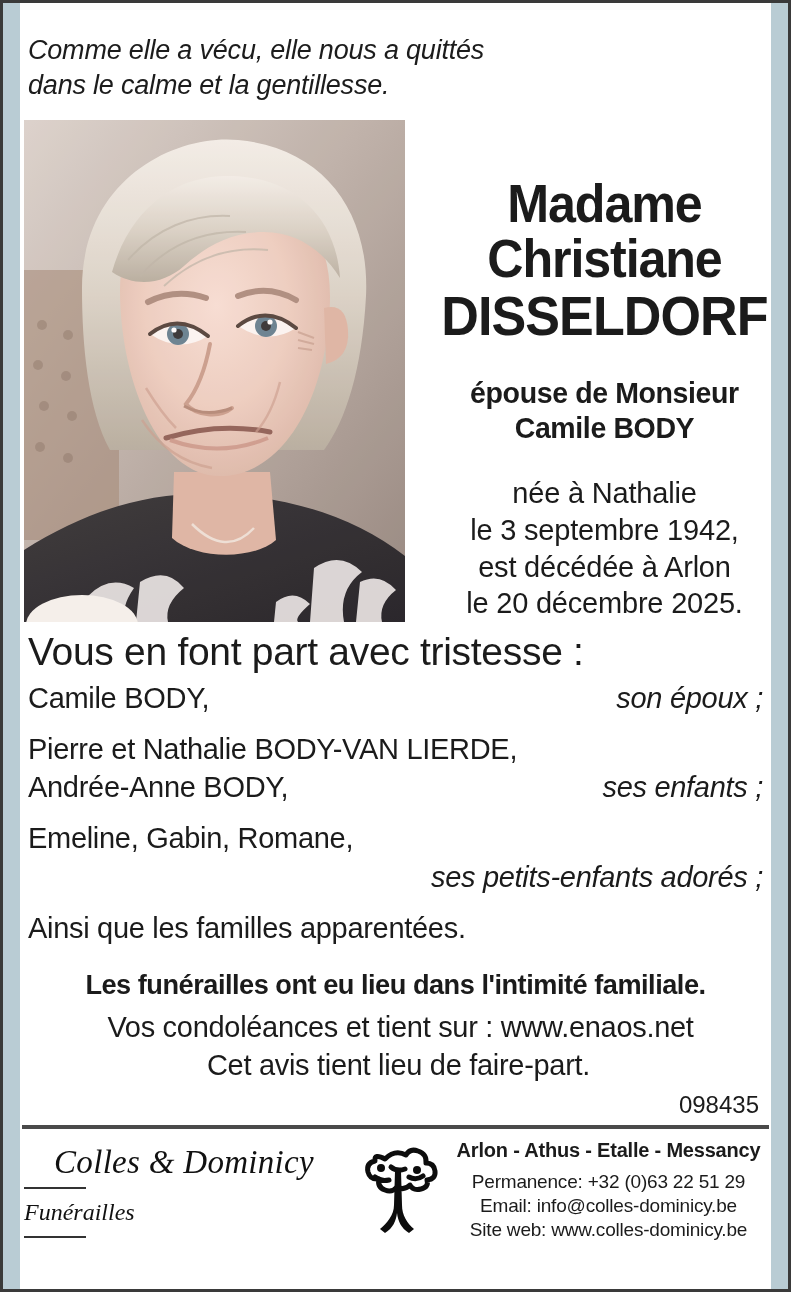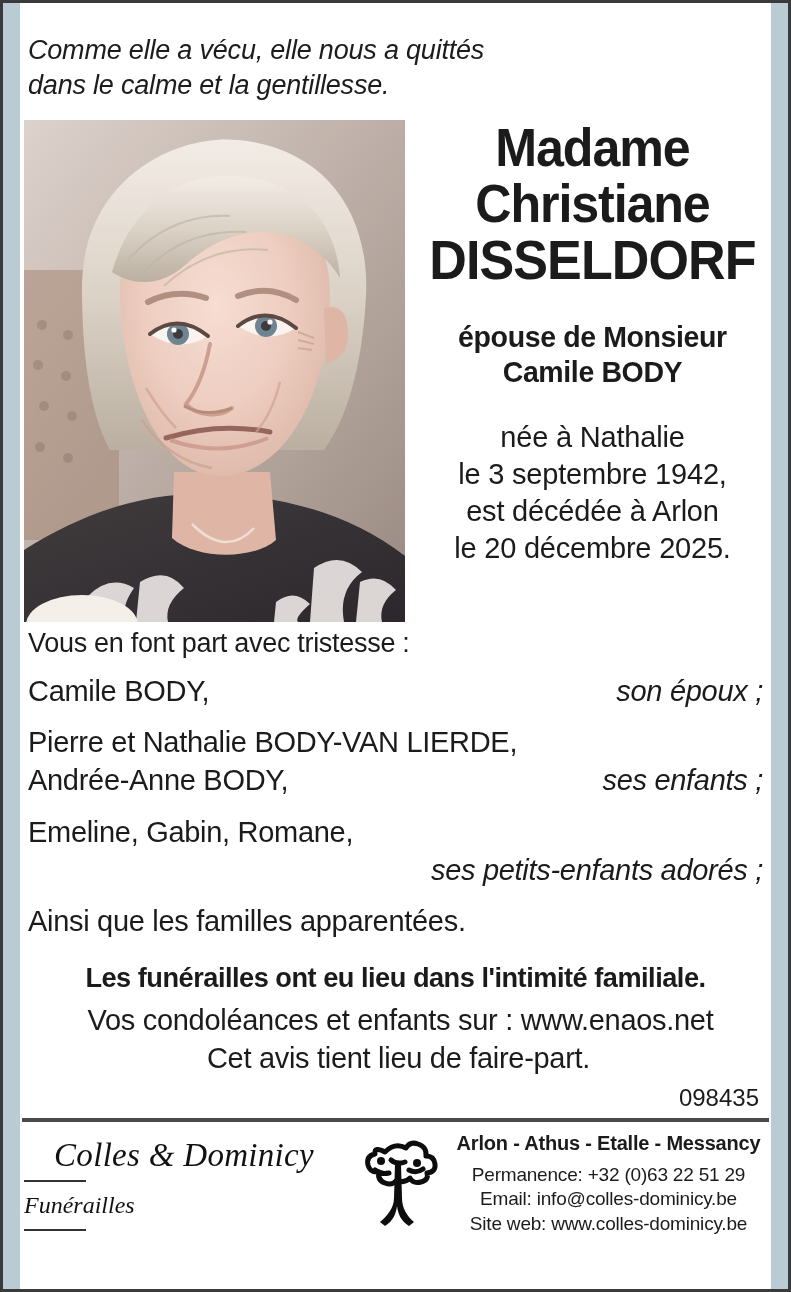"Madame" .main-row { align-items: flex-start -> flex-end; gap: none -> 12px }
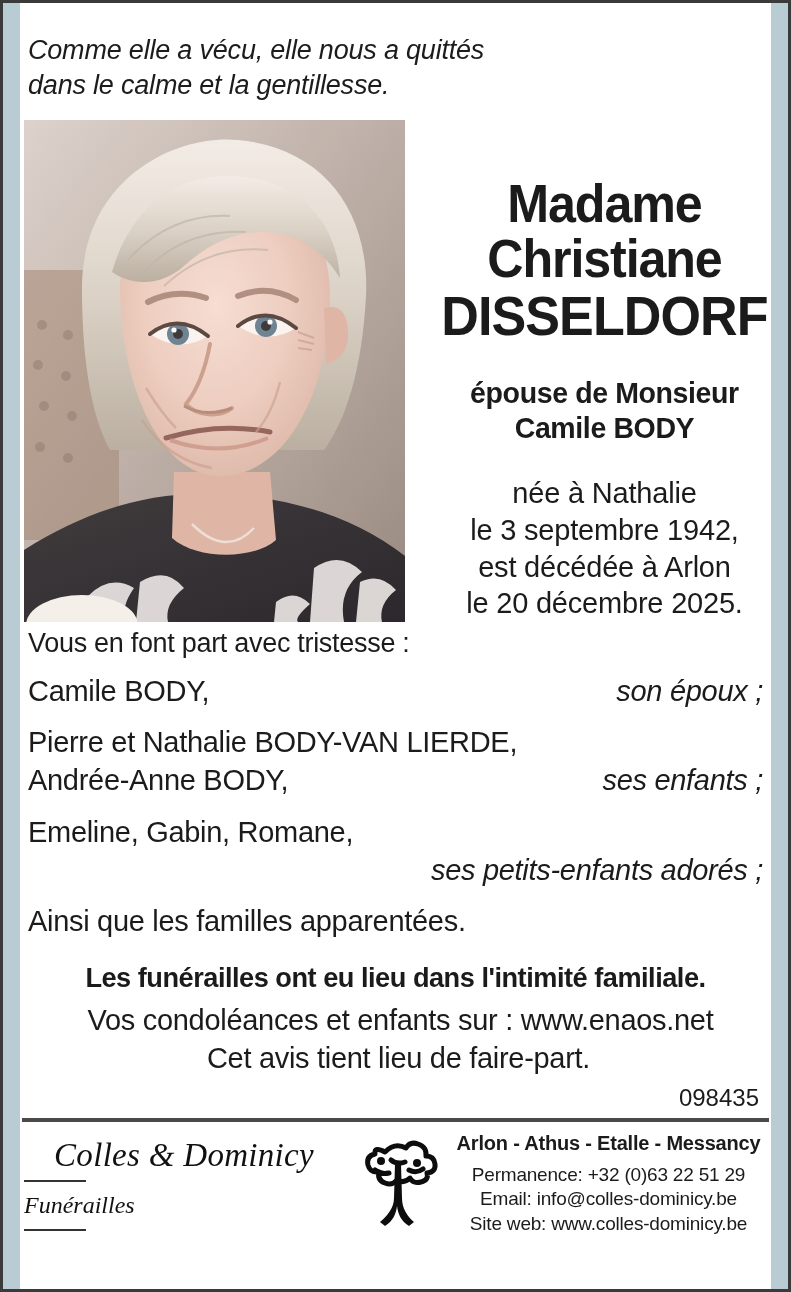"Vous en font part avec" .lead { font-size: 27px -> 39px; margin-bottom: 10px -> 1px }
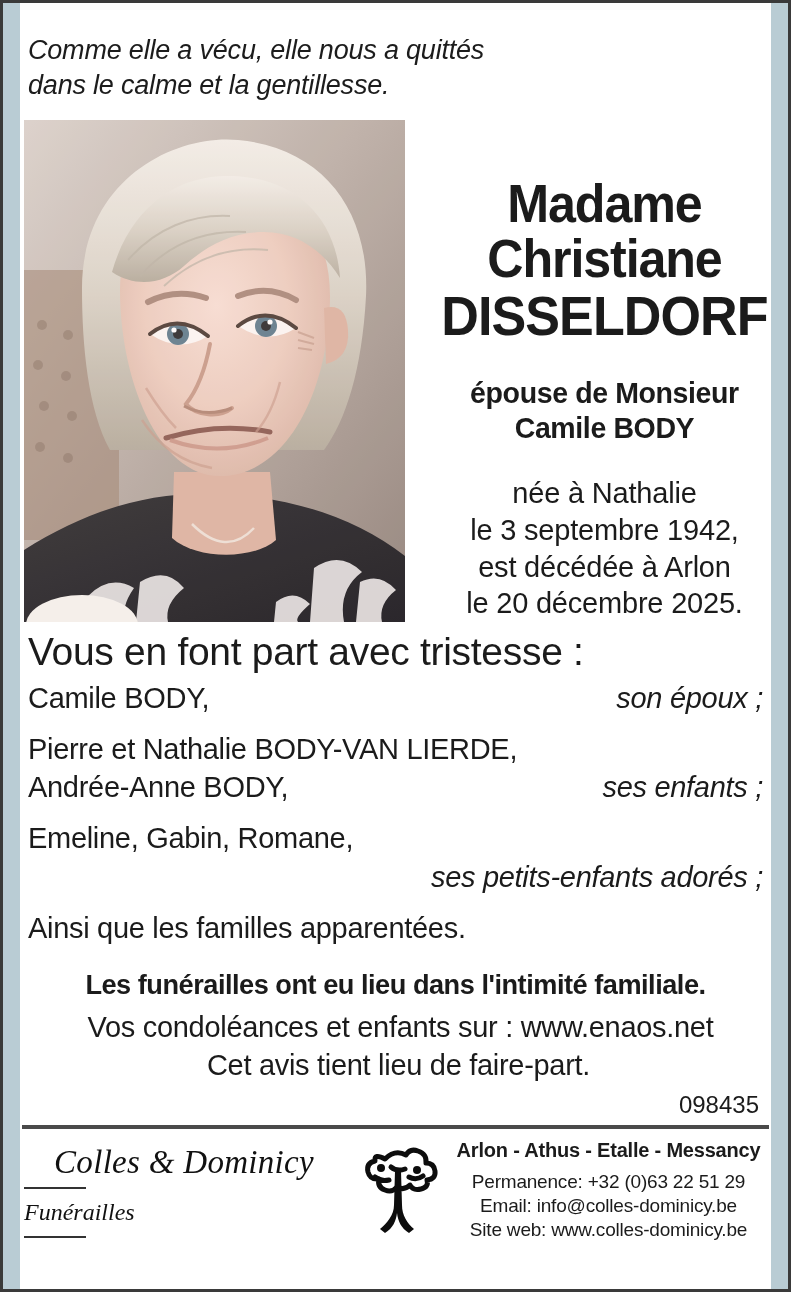"Vos condoléances et enfants sur" div.condolences { text: enfants -> tient }
